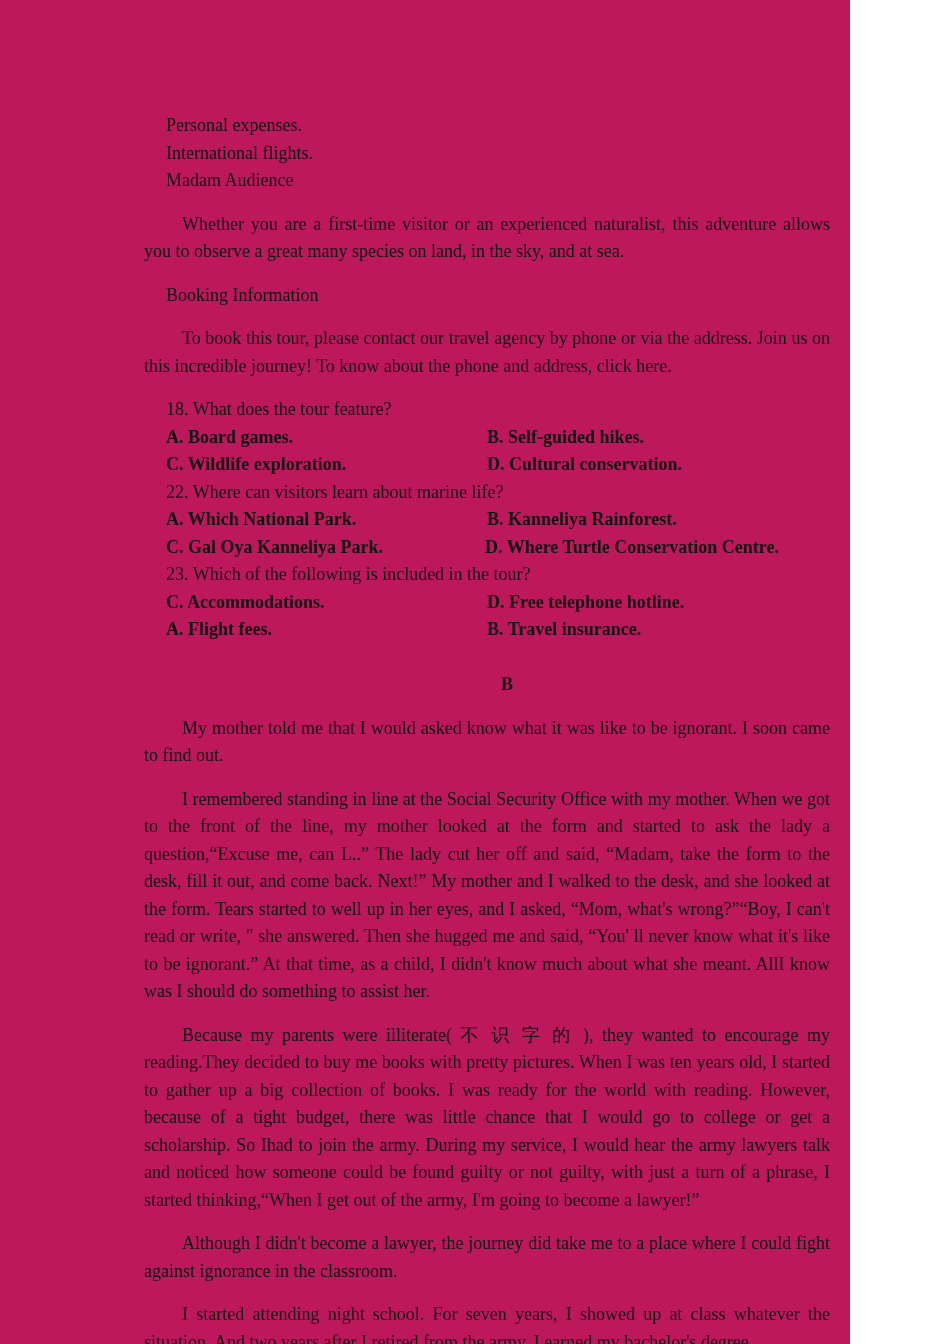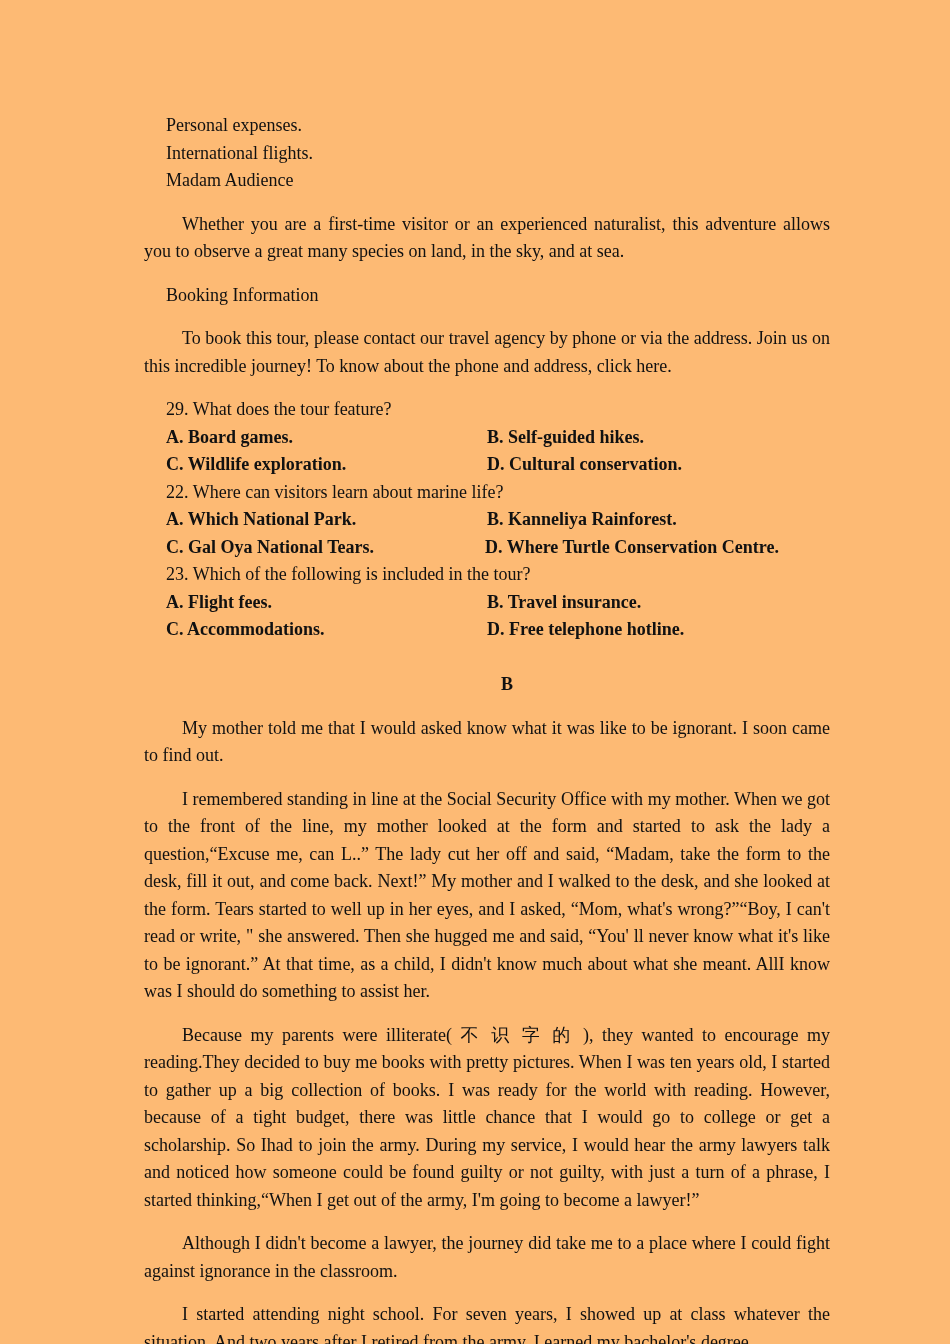"Personal expenses." .page { background: #fdba74 -> #be185d; width: 950px -> 850px }
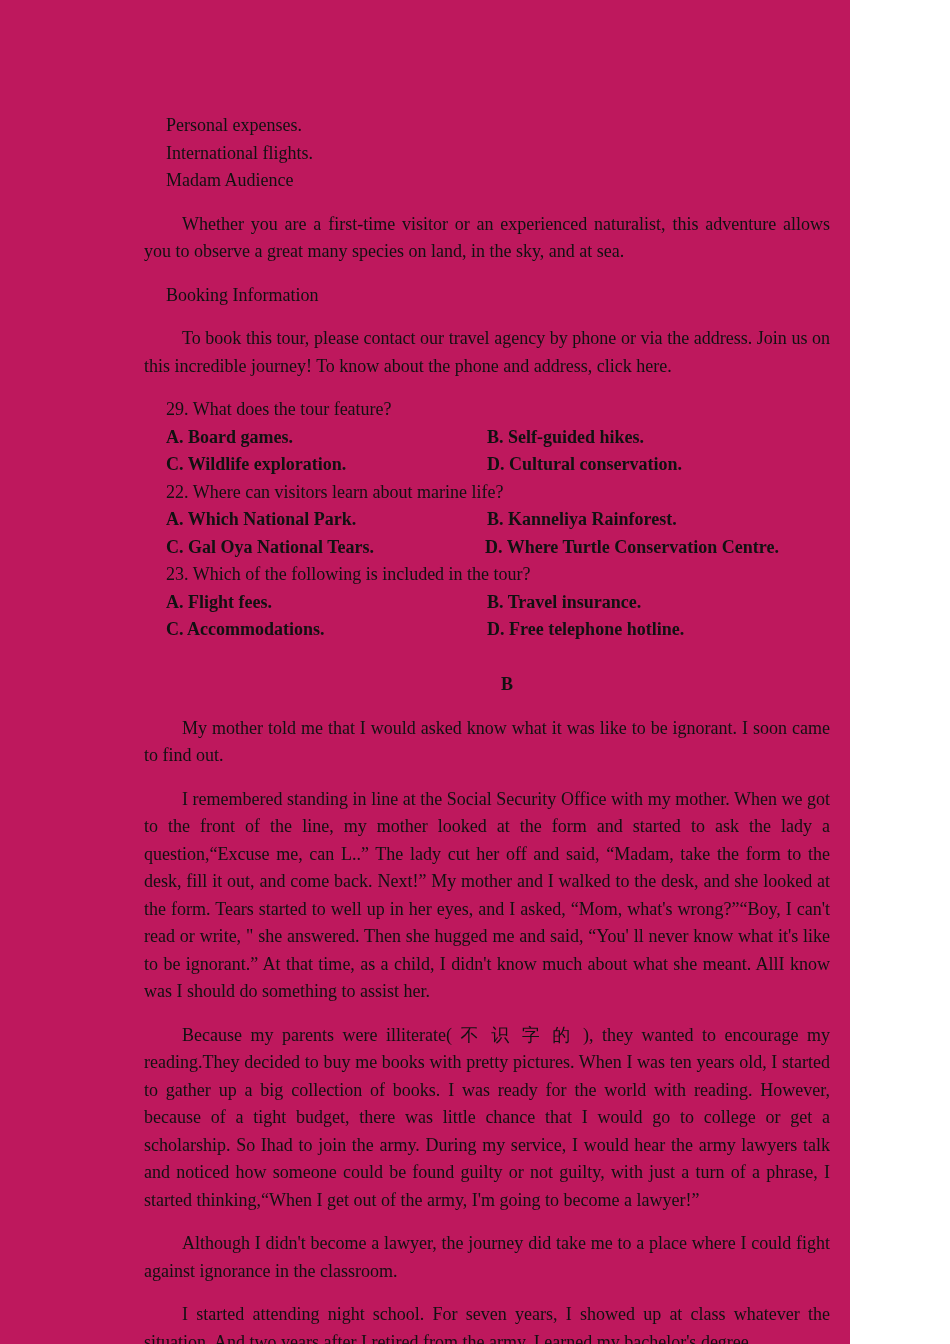"29. What does the tour" div.line { text: 29 -> 18 }
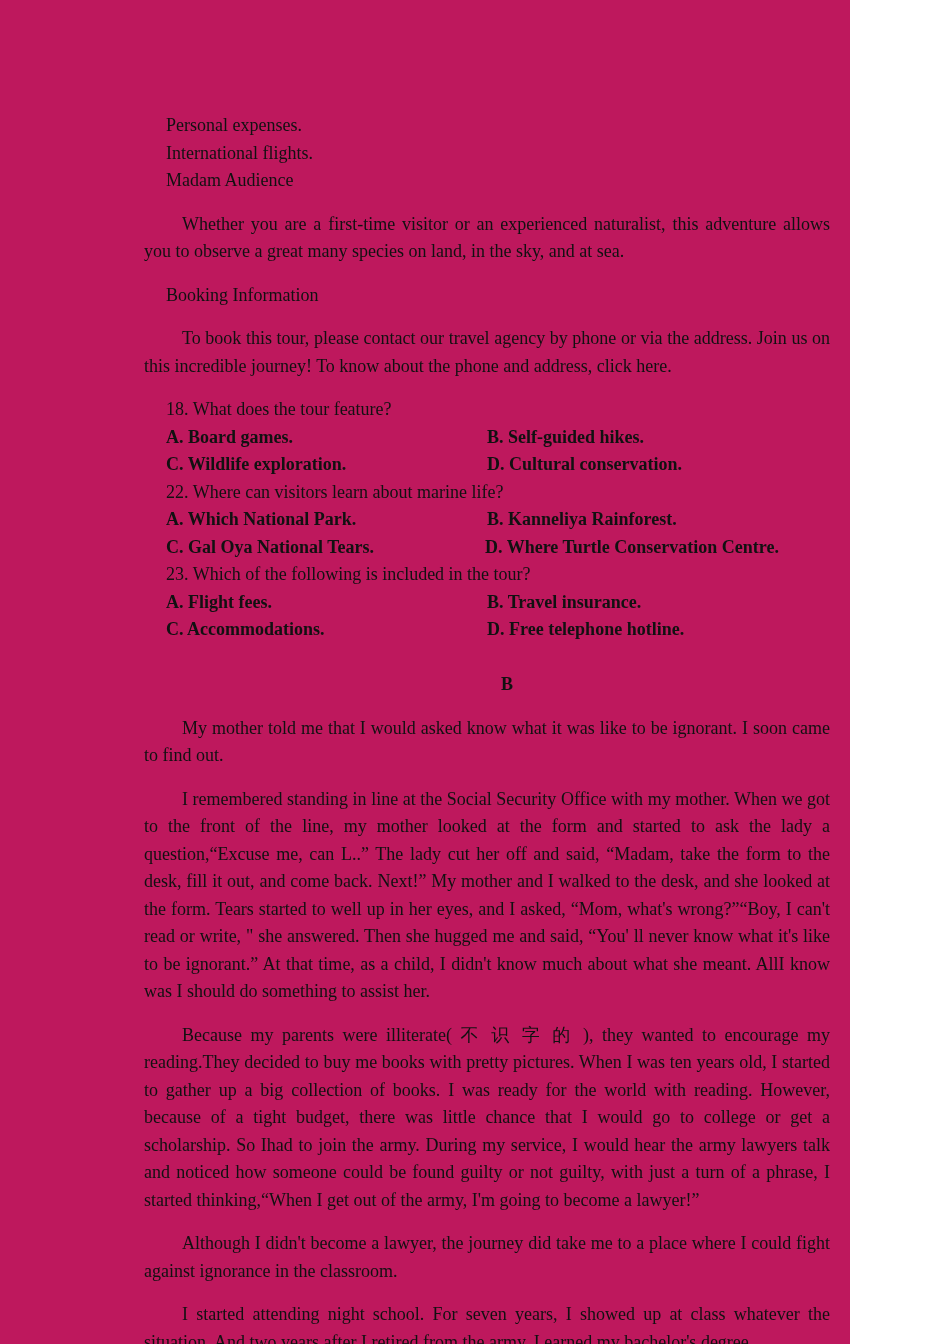"C. Gal Oya National Tears." span.opt-left { text: National Tears -> Kanneliya Park }
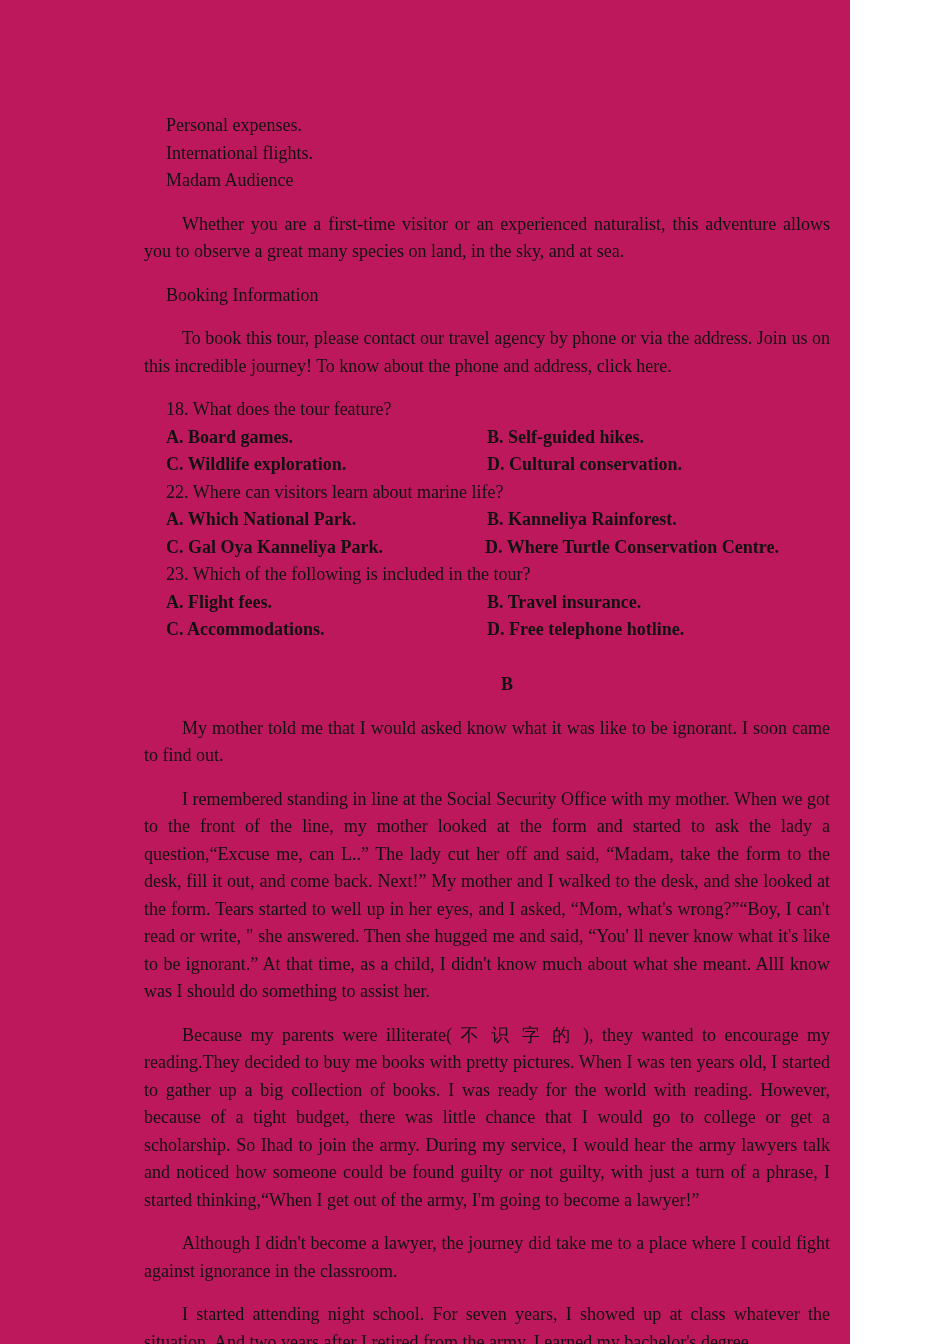"A. Flight fees." div.opts { order: before "C. Accommodations." -> after "C. Accommodations." }
